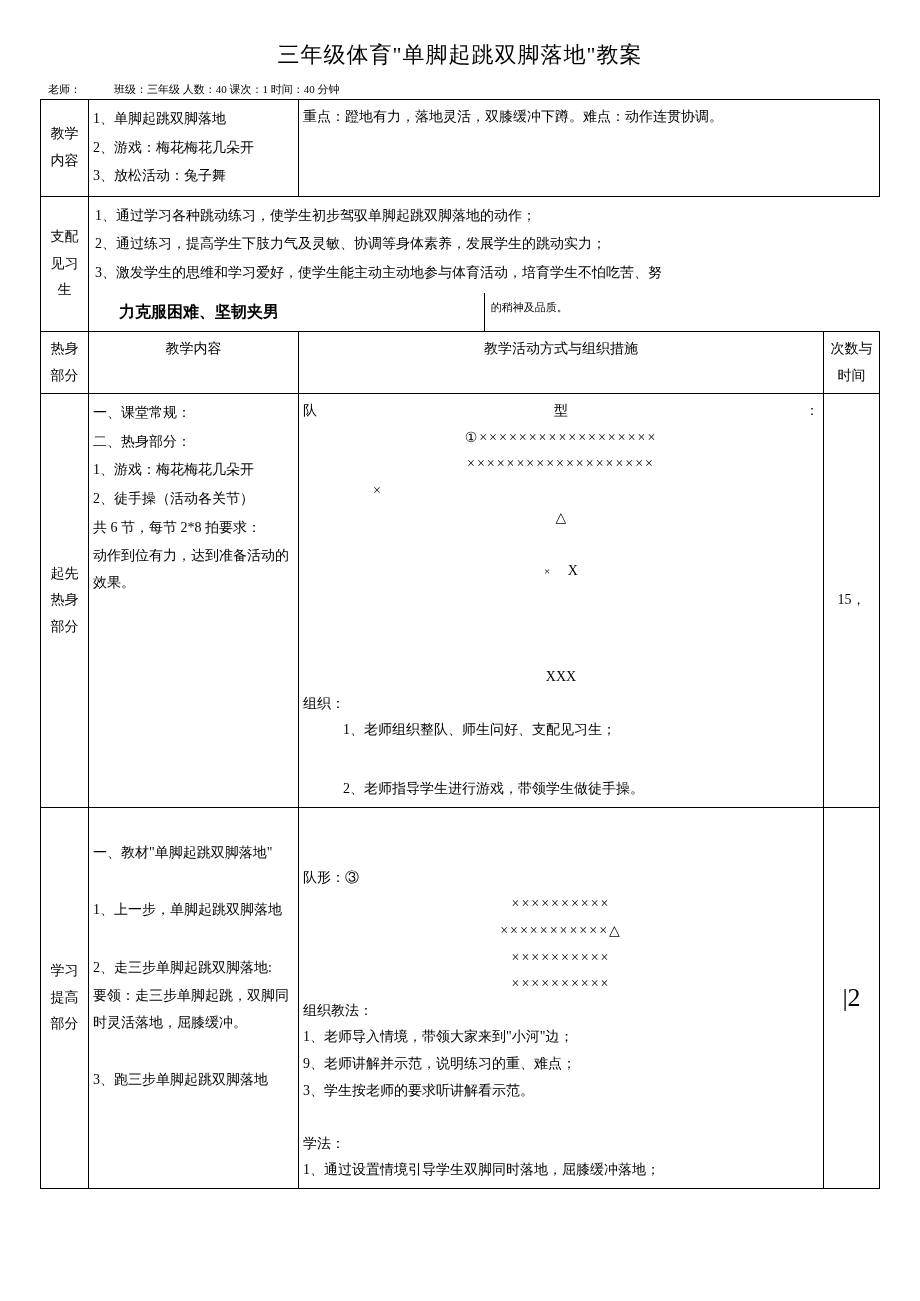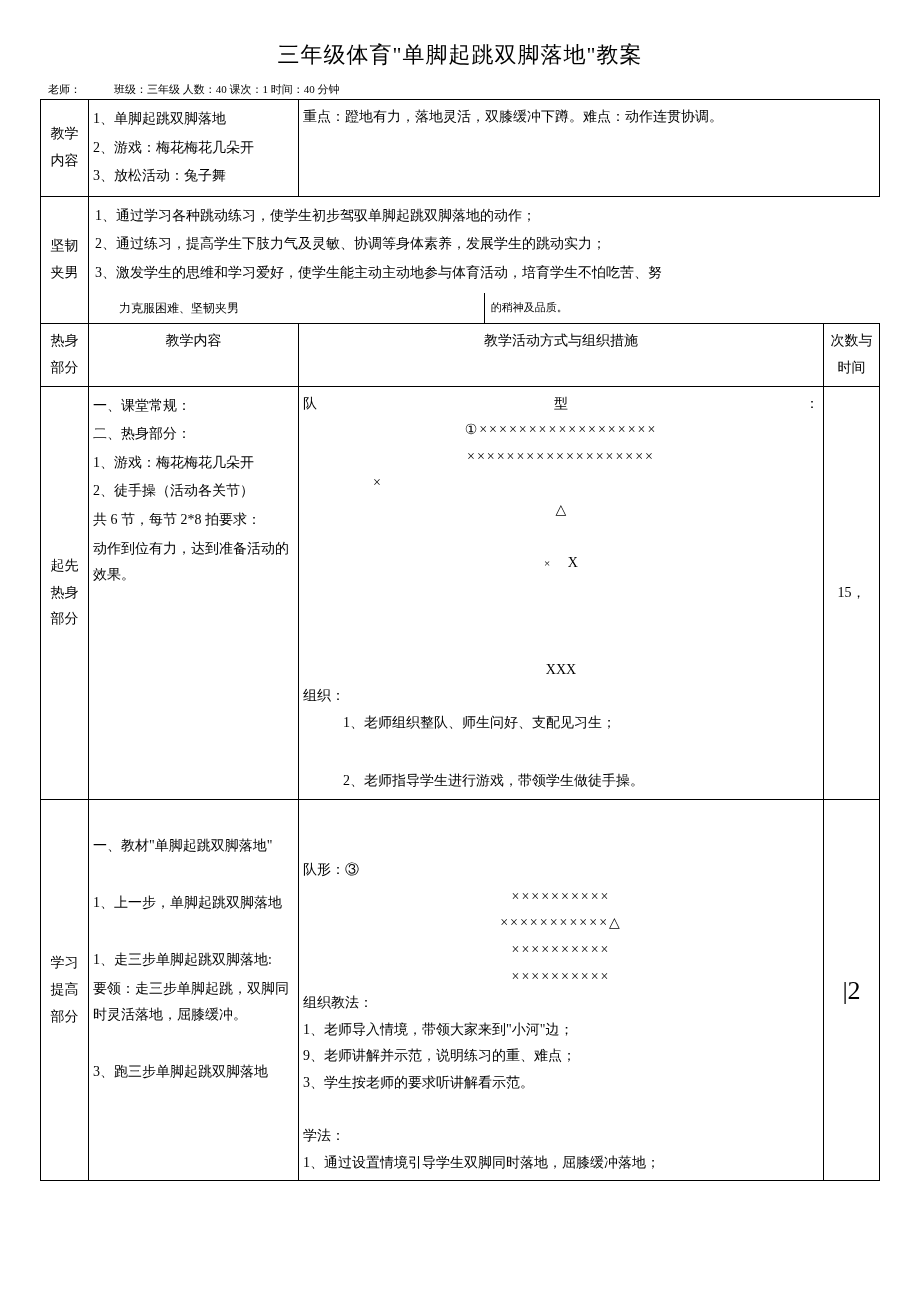"坚韧夹男" td.col-label { text: 坚韧夹男 -> 支配见习生 }
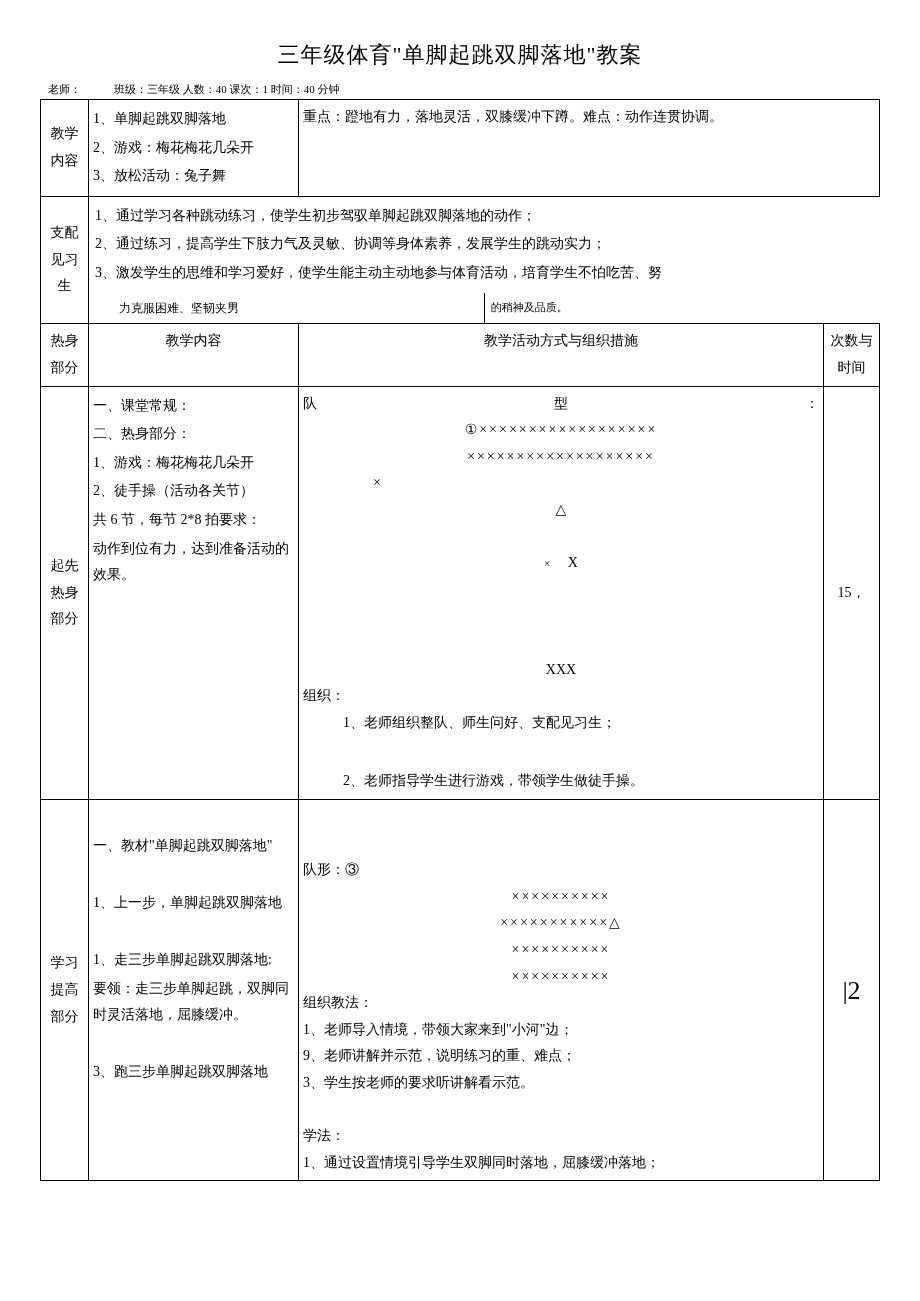"力克服困难、坚韧夹男" td { font-size: 12px -> 16px; font-weight: none -> bold }
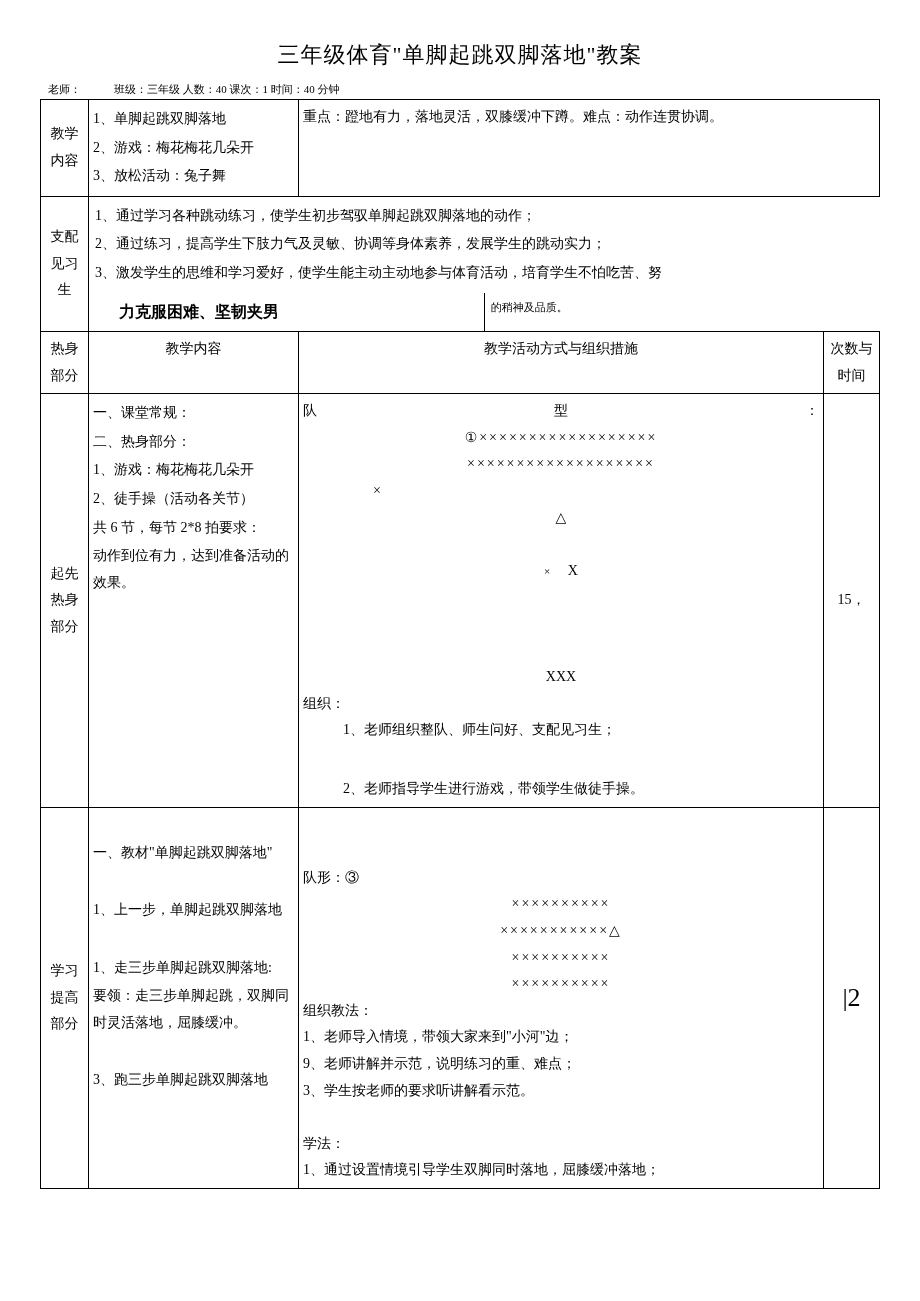"1、走三步单脚起跳双脚落地:" div.inner-line { text: 1 -> 2 }
